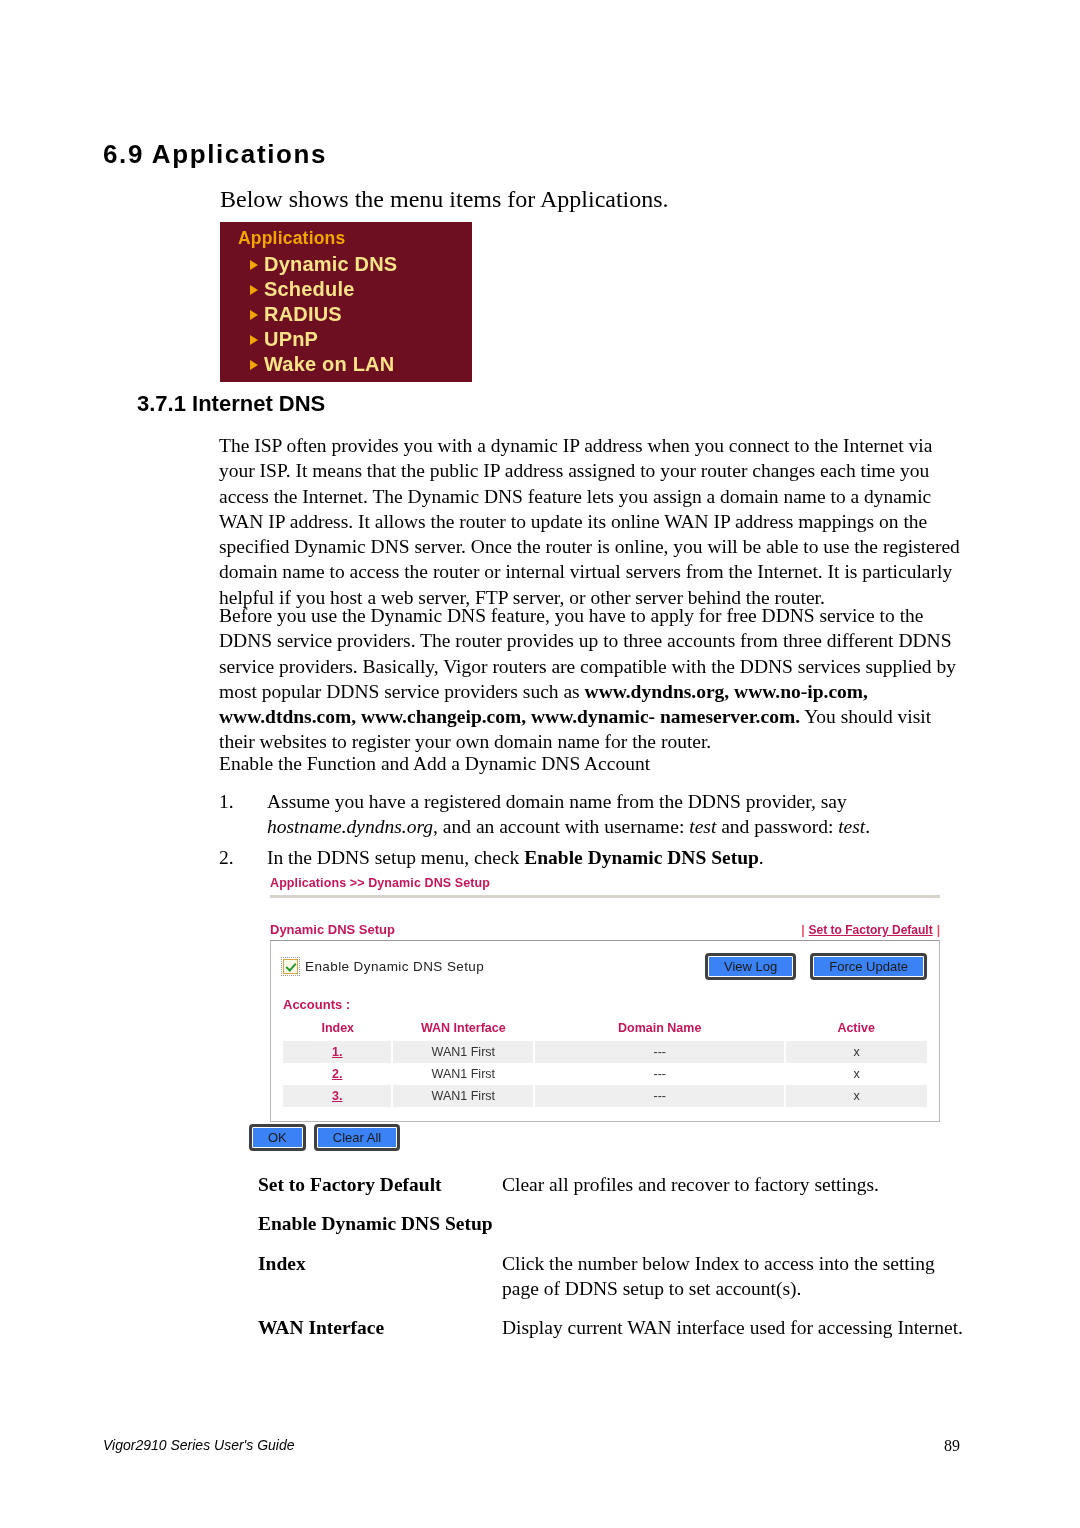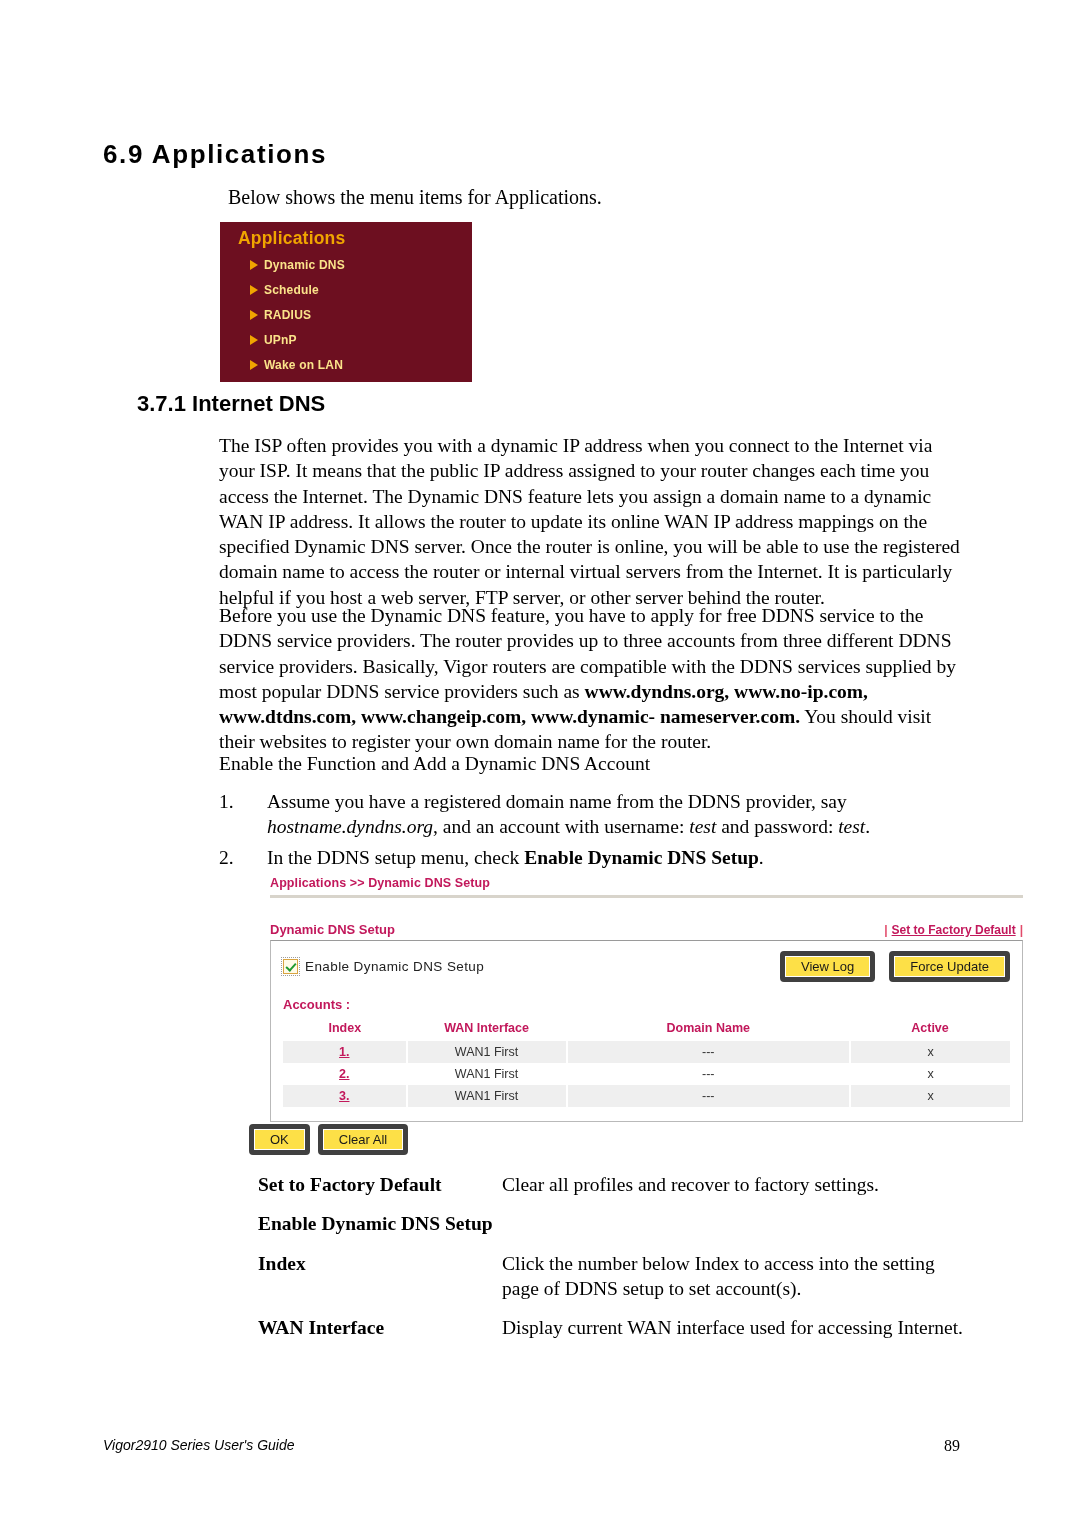"Below shows the menu items" .intro-line { font-size: 20px -> 24px; left: 228px -> 220px }
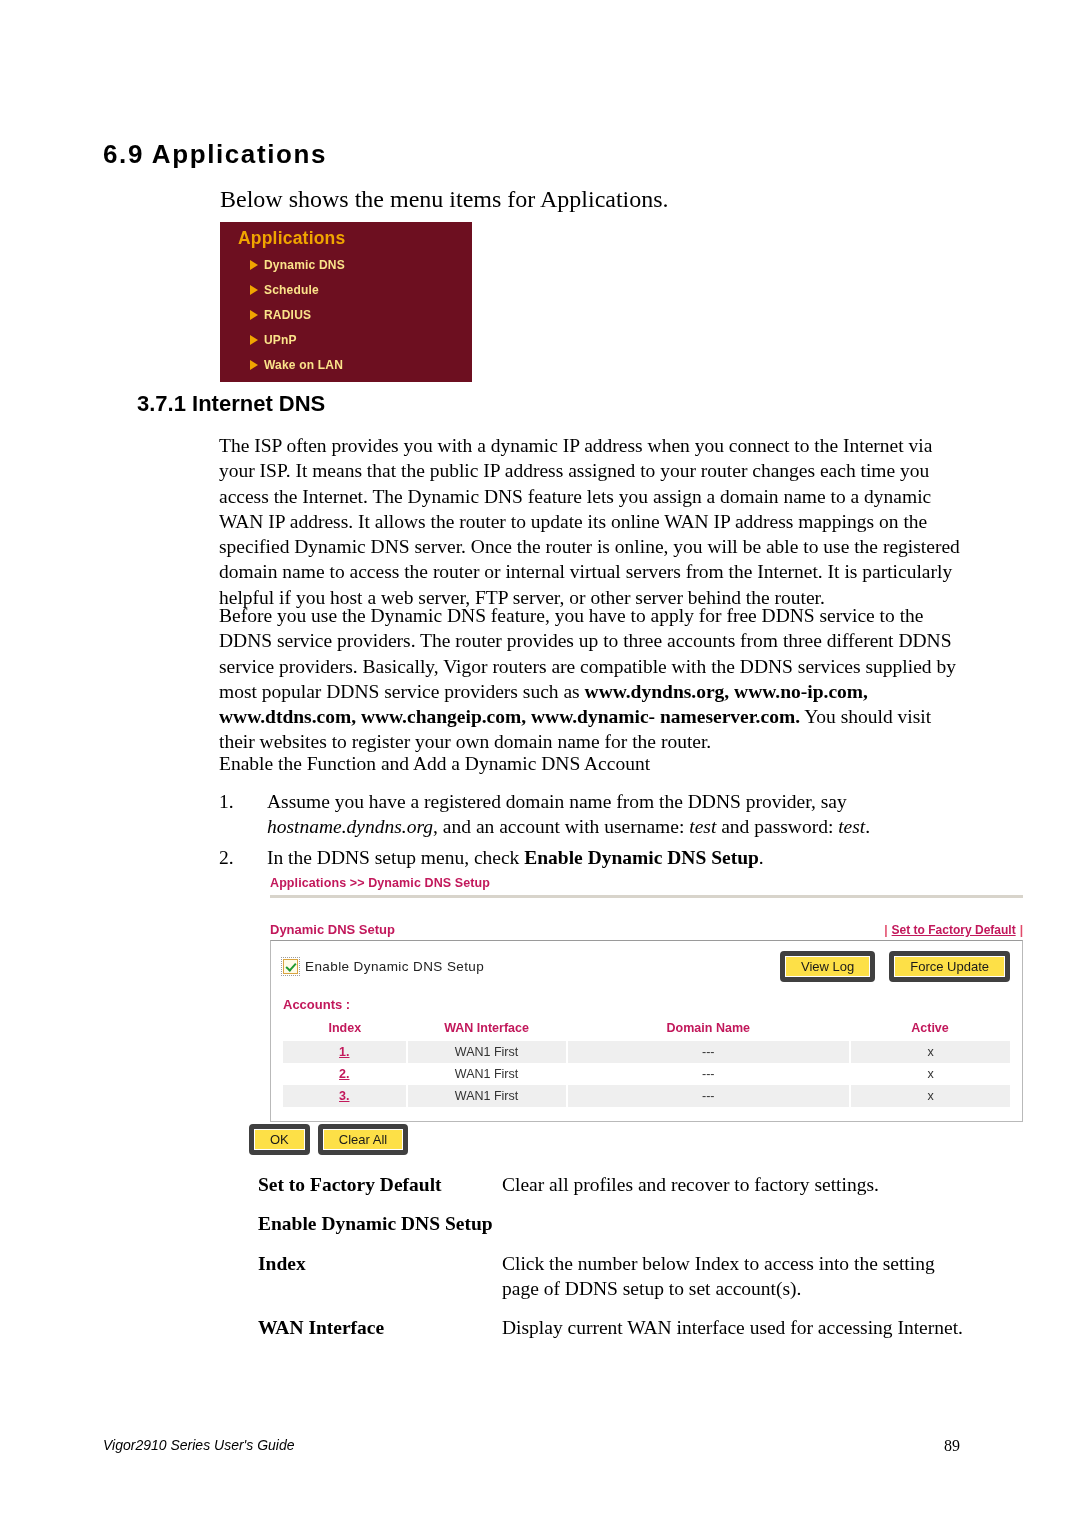"Dynamic DNS" .menu-label { font-size: 12px -> 20px }
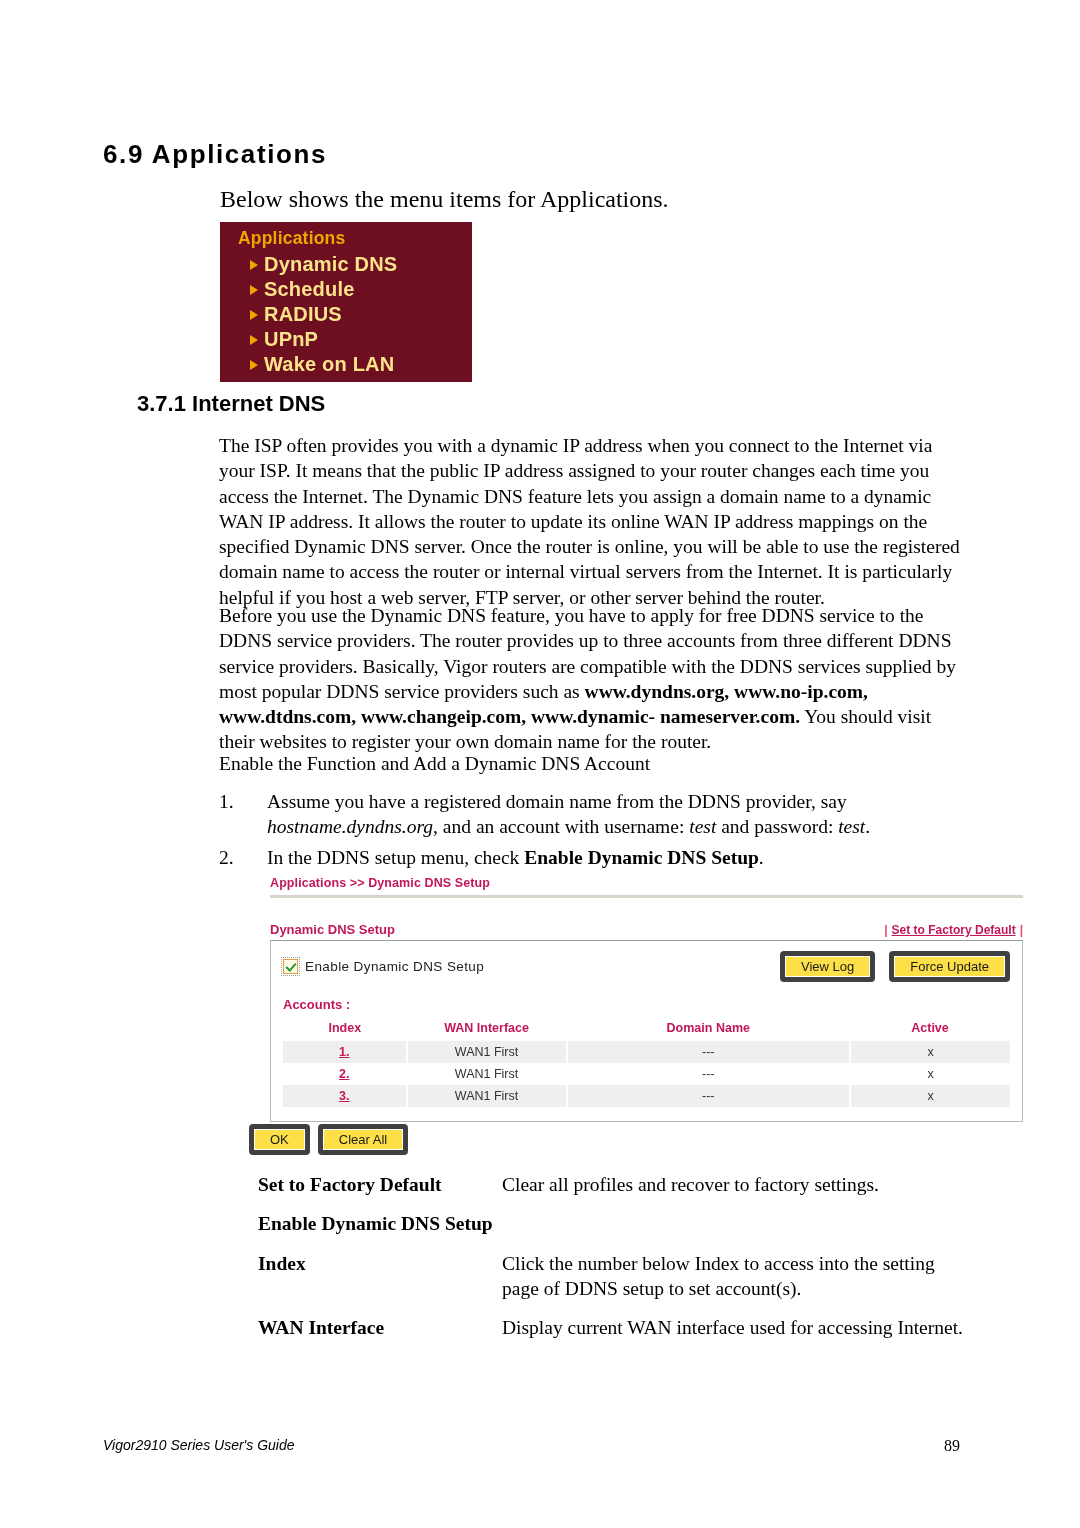"Applications >> Dynamic DNS Setup" .ui { width: 753px -> 670px }
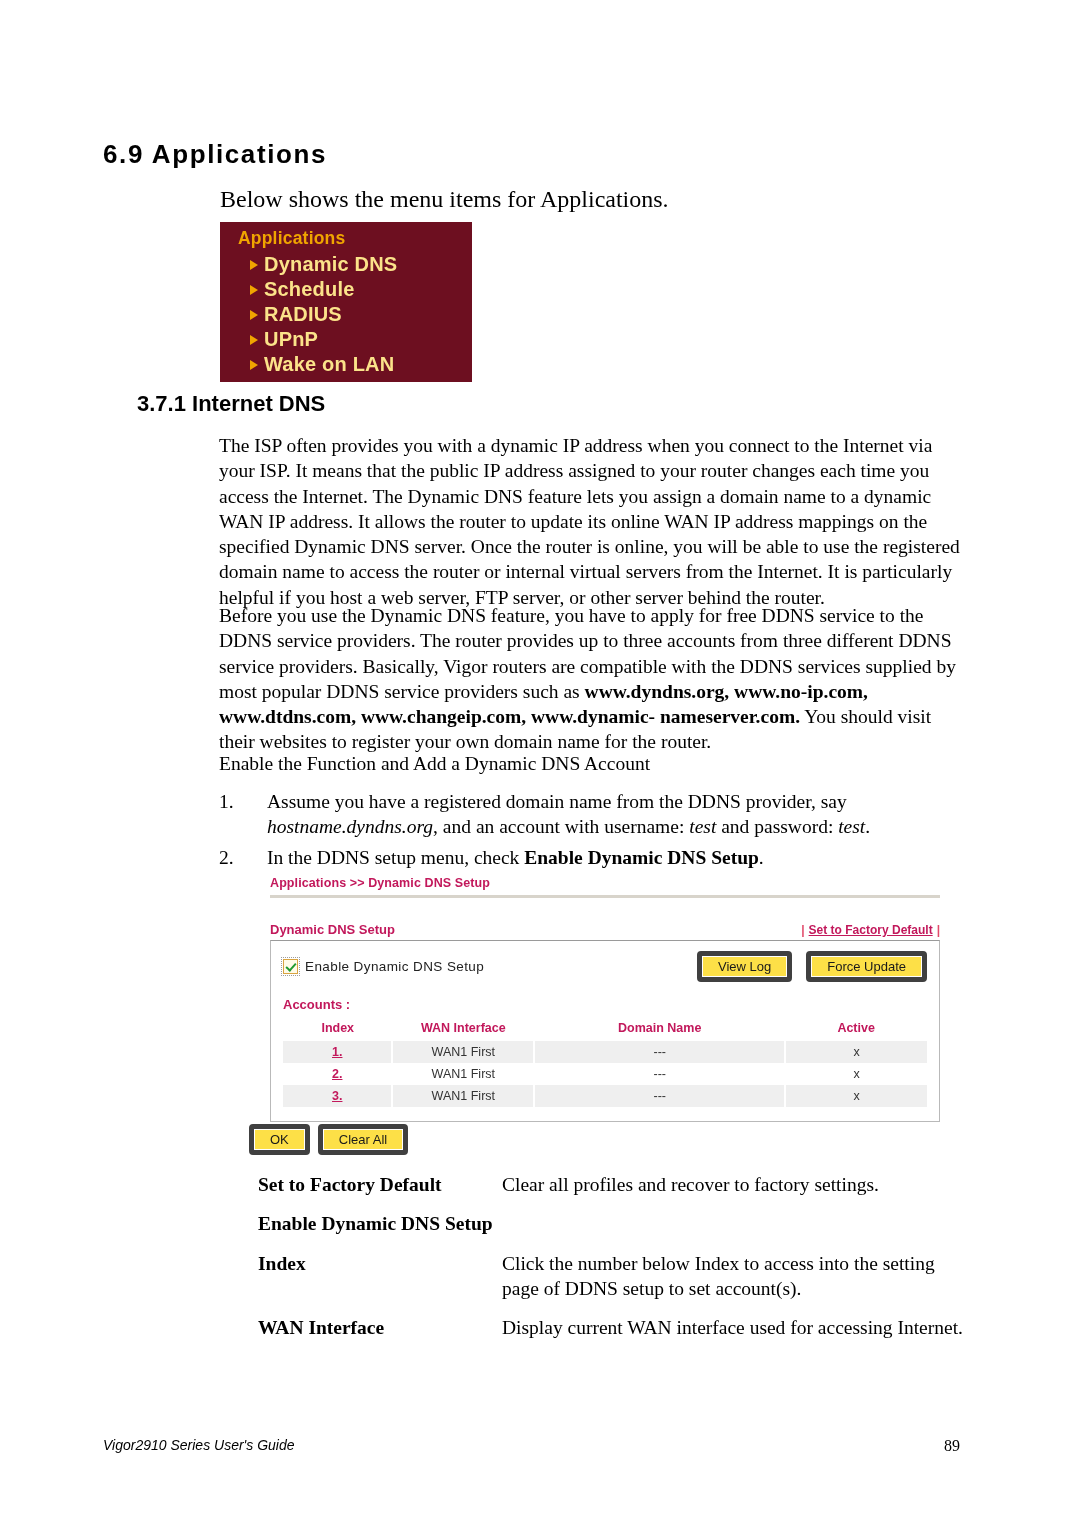"View Log" .ui-btn { background: #fde047 -> #3b82f6; border: 5px solid #404040 -> 3px solid #404040 }
